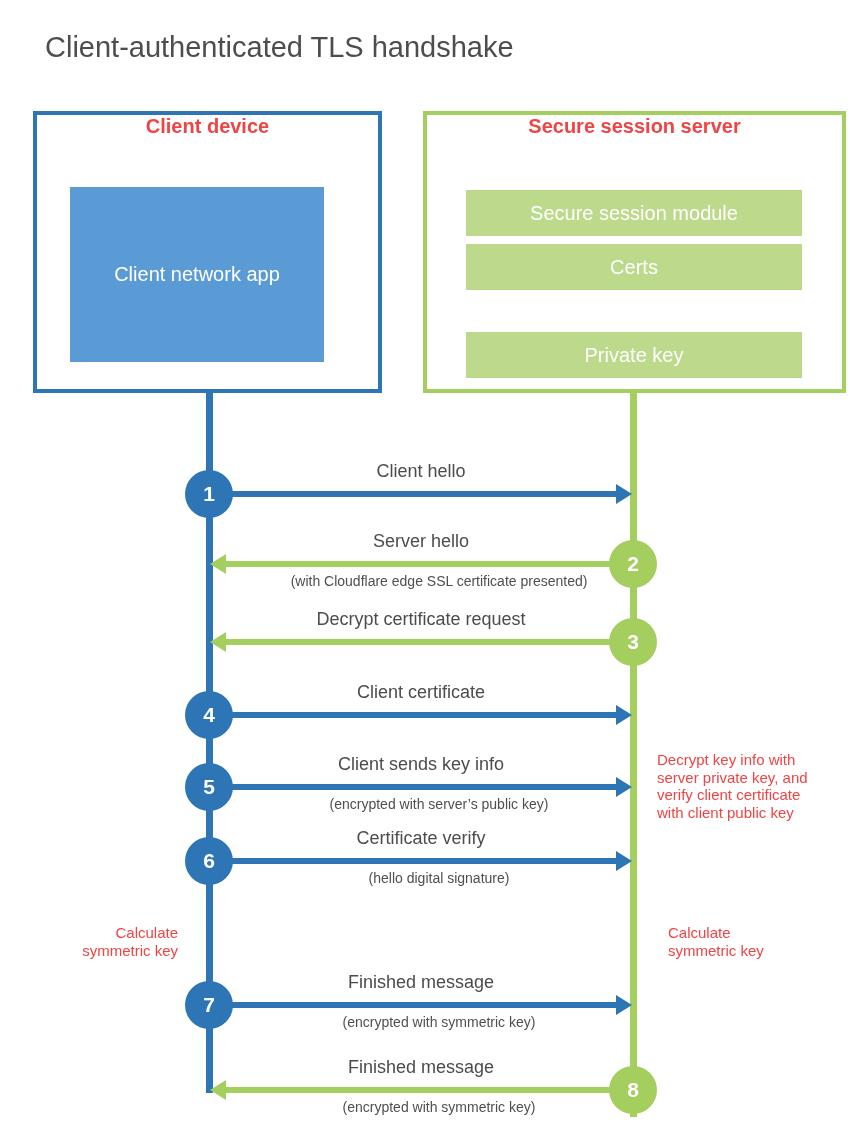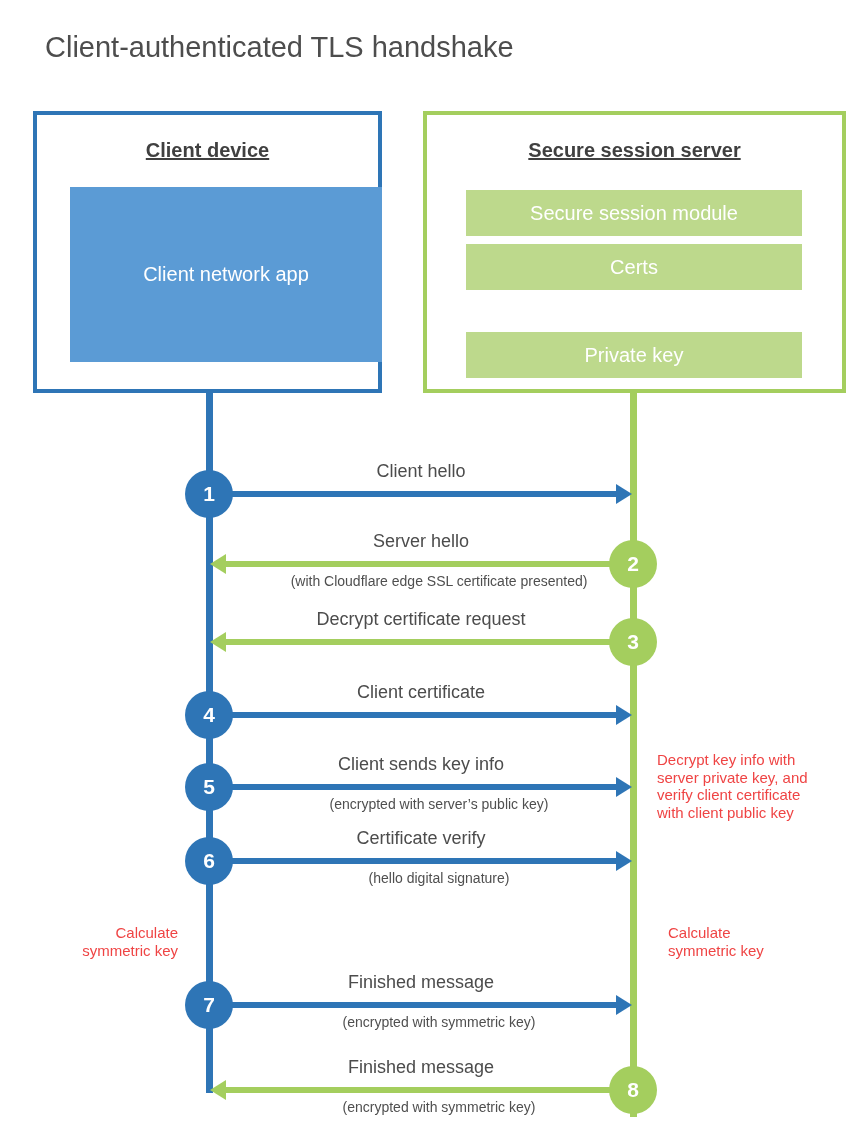"Client device" .box-title { color: #404040 -> #ef4444; margin-top: 24px -> none; text-decoration: underline -> none }
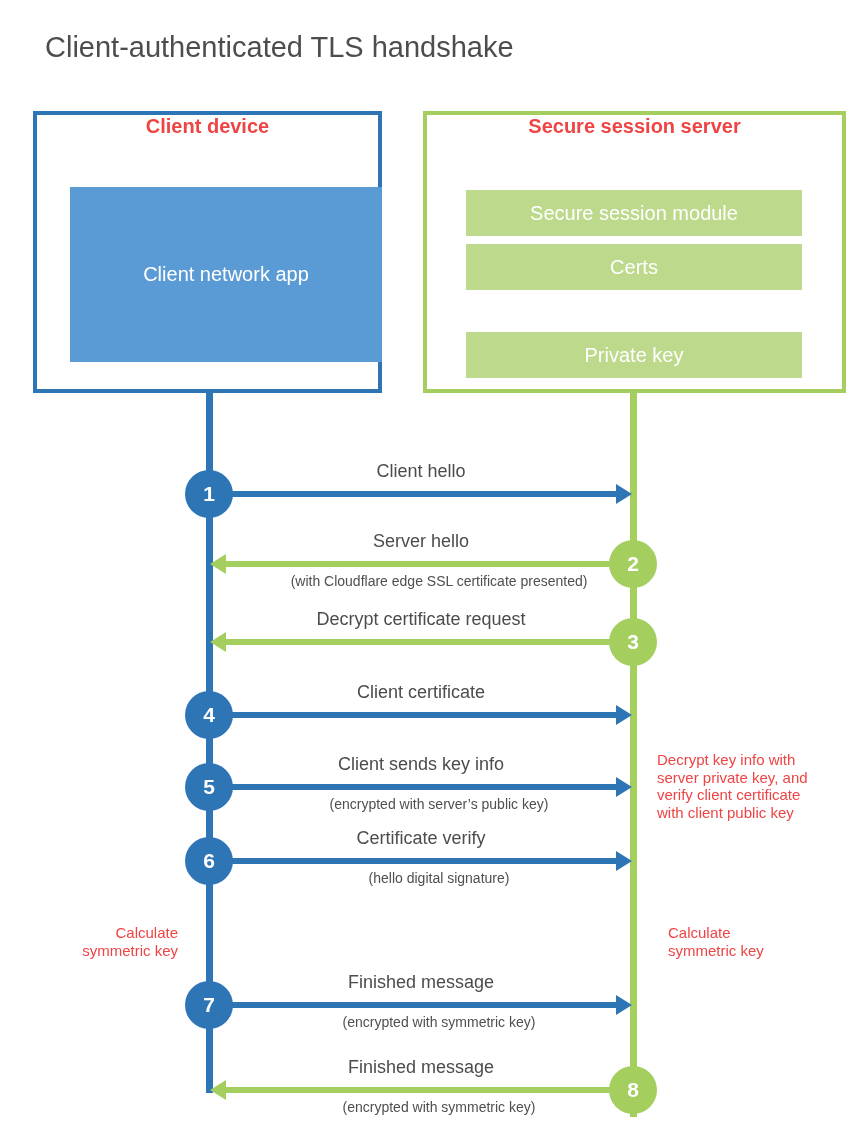"Client network app" .client-app { width: 312px -> 254px }
